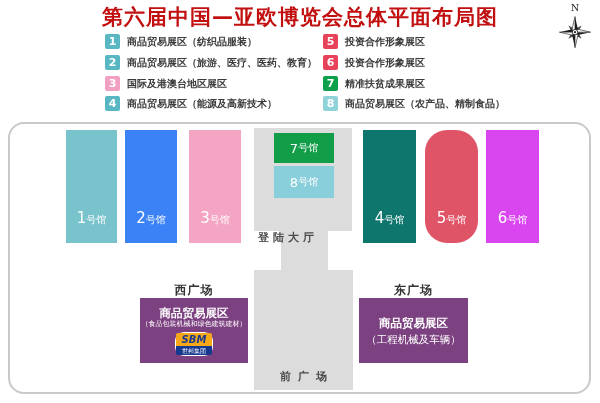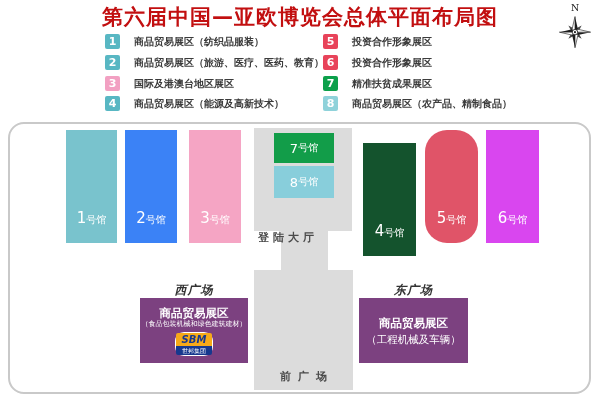"商品贸易展区（纺织品服装）" .legend-label { margin-left: 14px -> 7px }
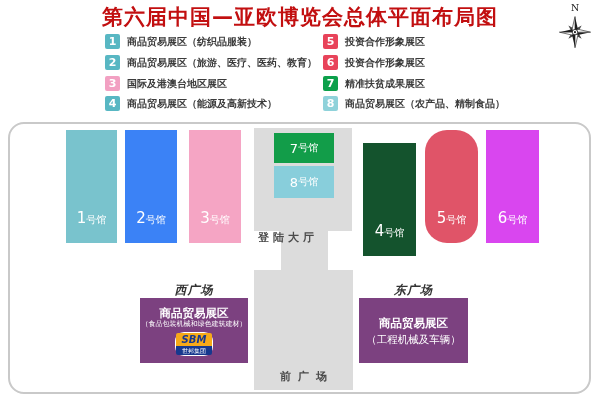"4号馆" div.hall { background-color: #14532d -> #0f766e; margin-top: 13px -> none }
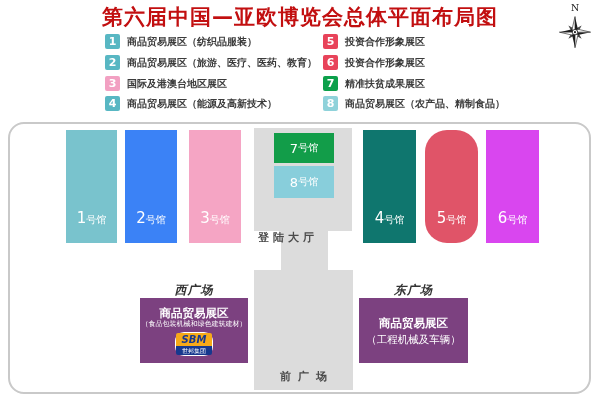"西广场" .plaza-label { font-style: italic -> none }
